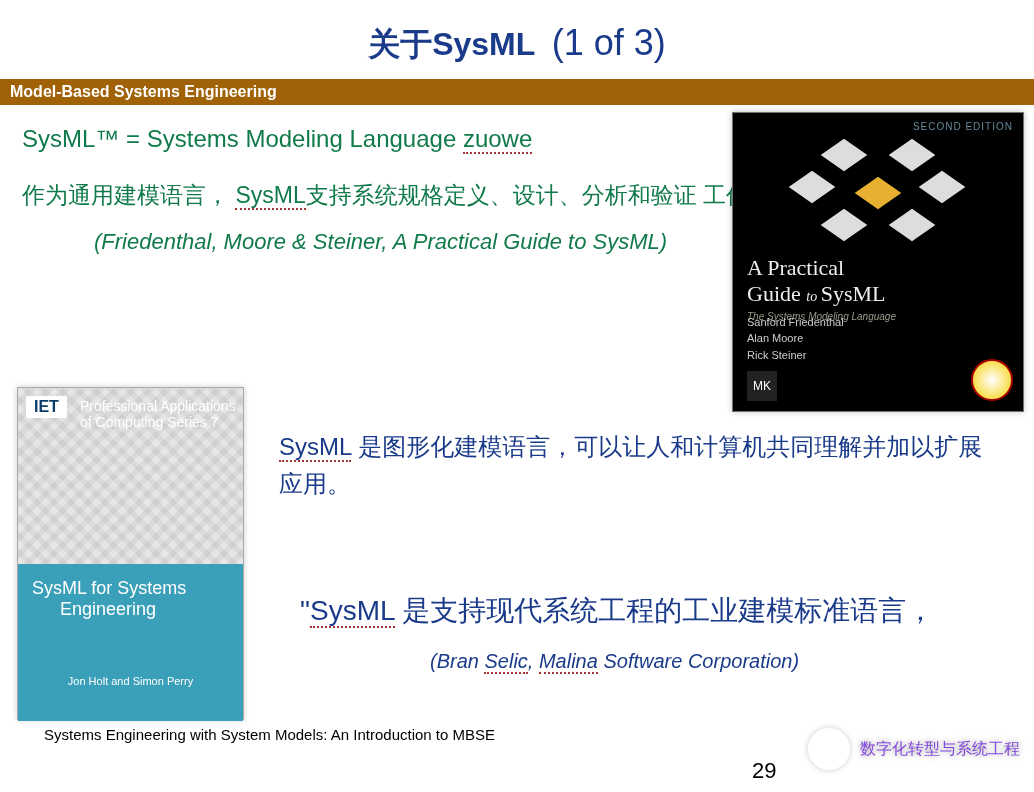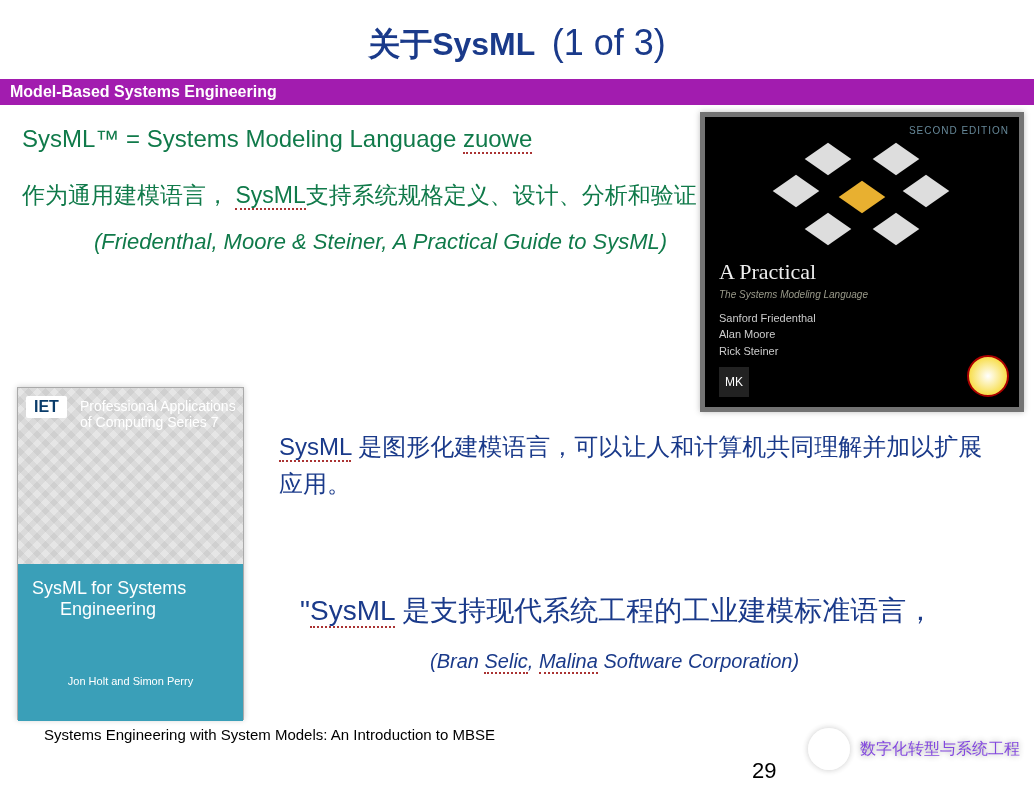"Model-Based Systems Engineering" .blue-bar { background: #a21caf -> #a16207 }
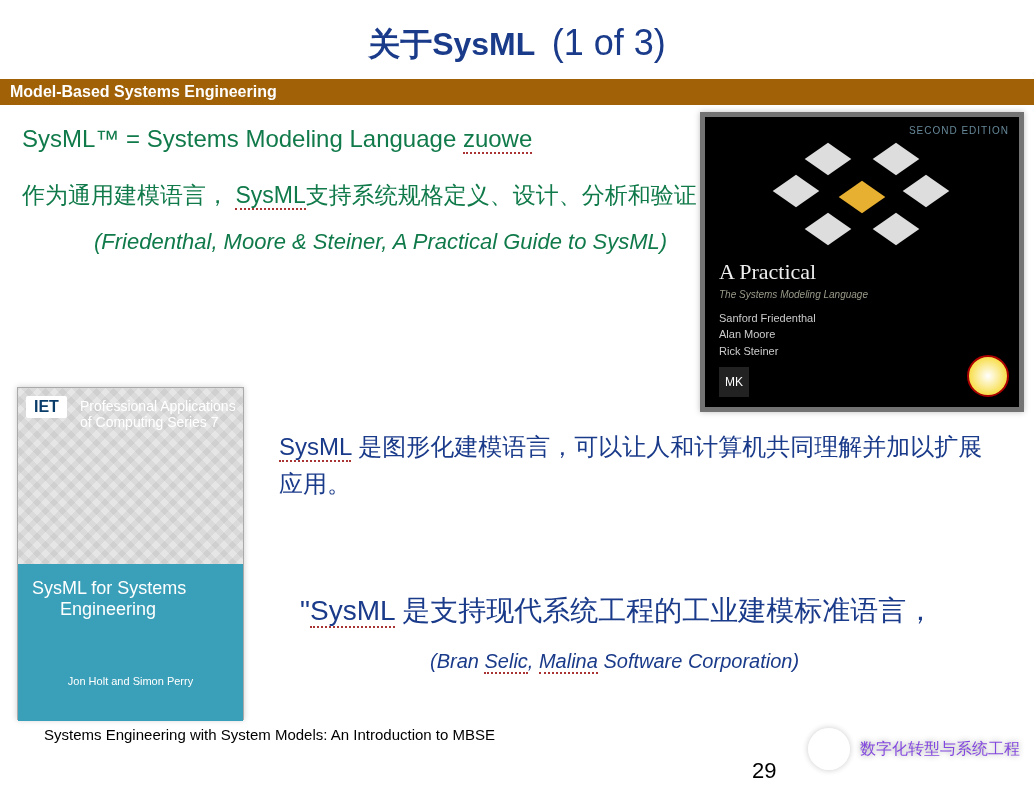"SECOND EDITION" .book1 { border: 5px solid #737373 -> 1px solid #737373; width: 324px -> 292px }
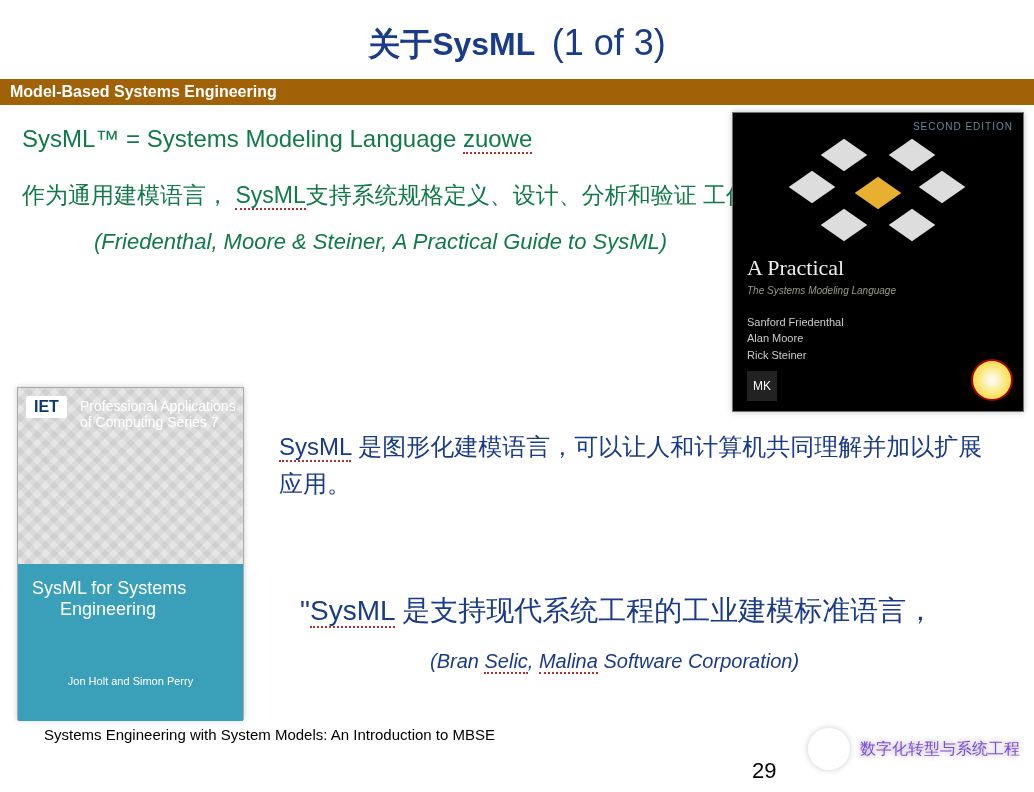"Guide to SysML" div.t2 { html: none -> <div> <span>Guide </span><span>to </span><span>SysML</span> </div> }
